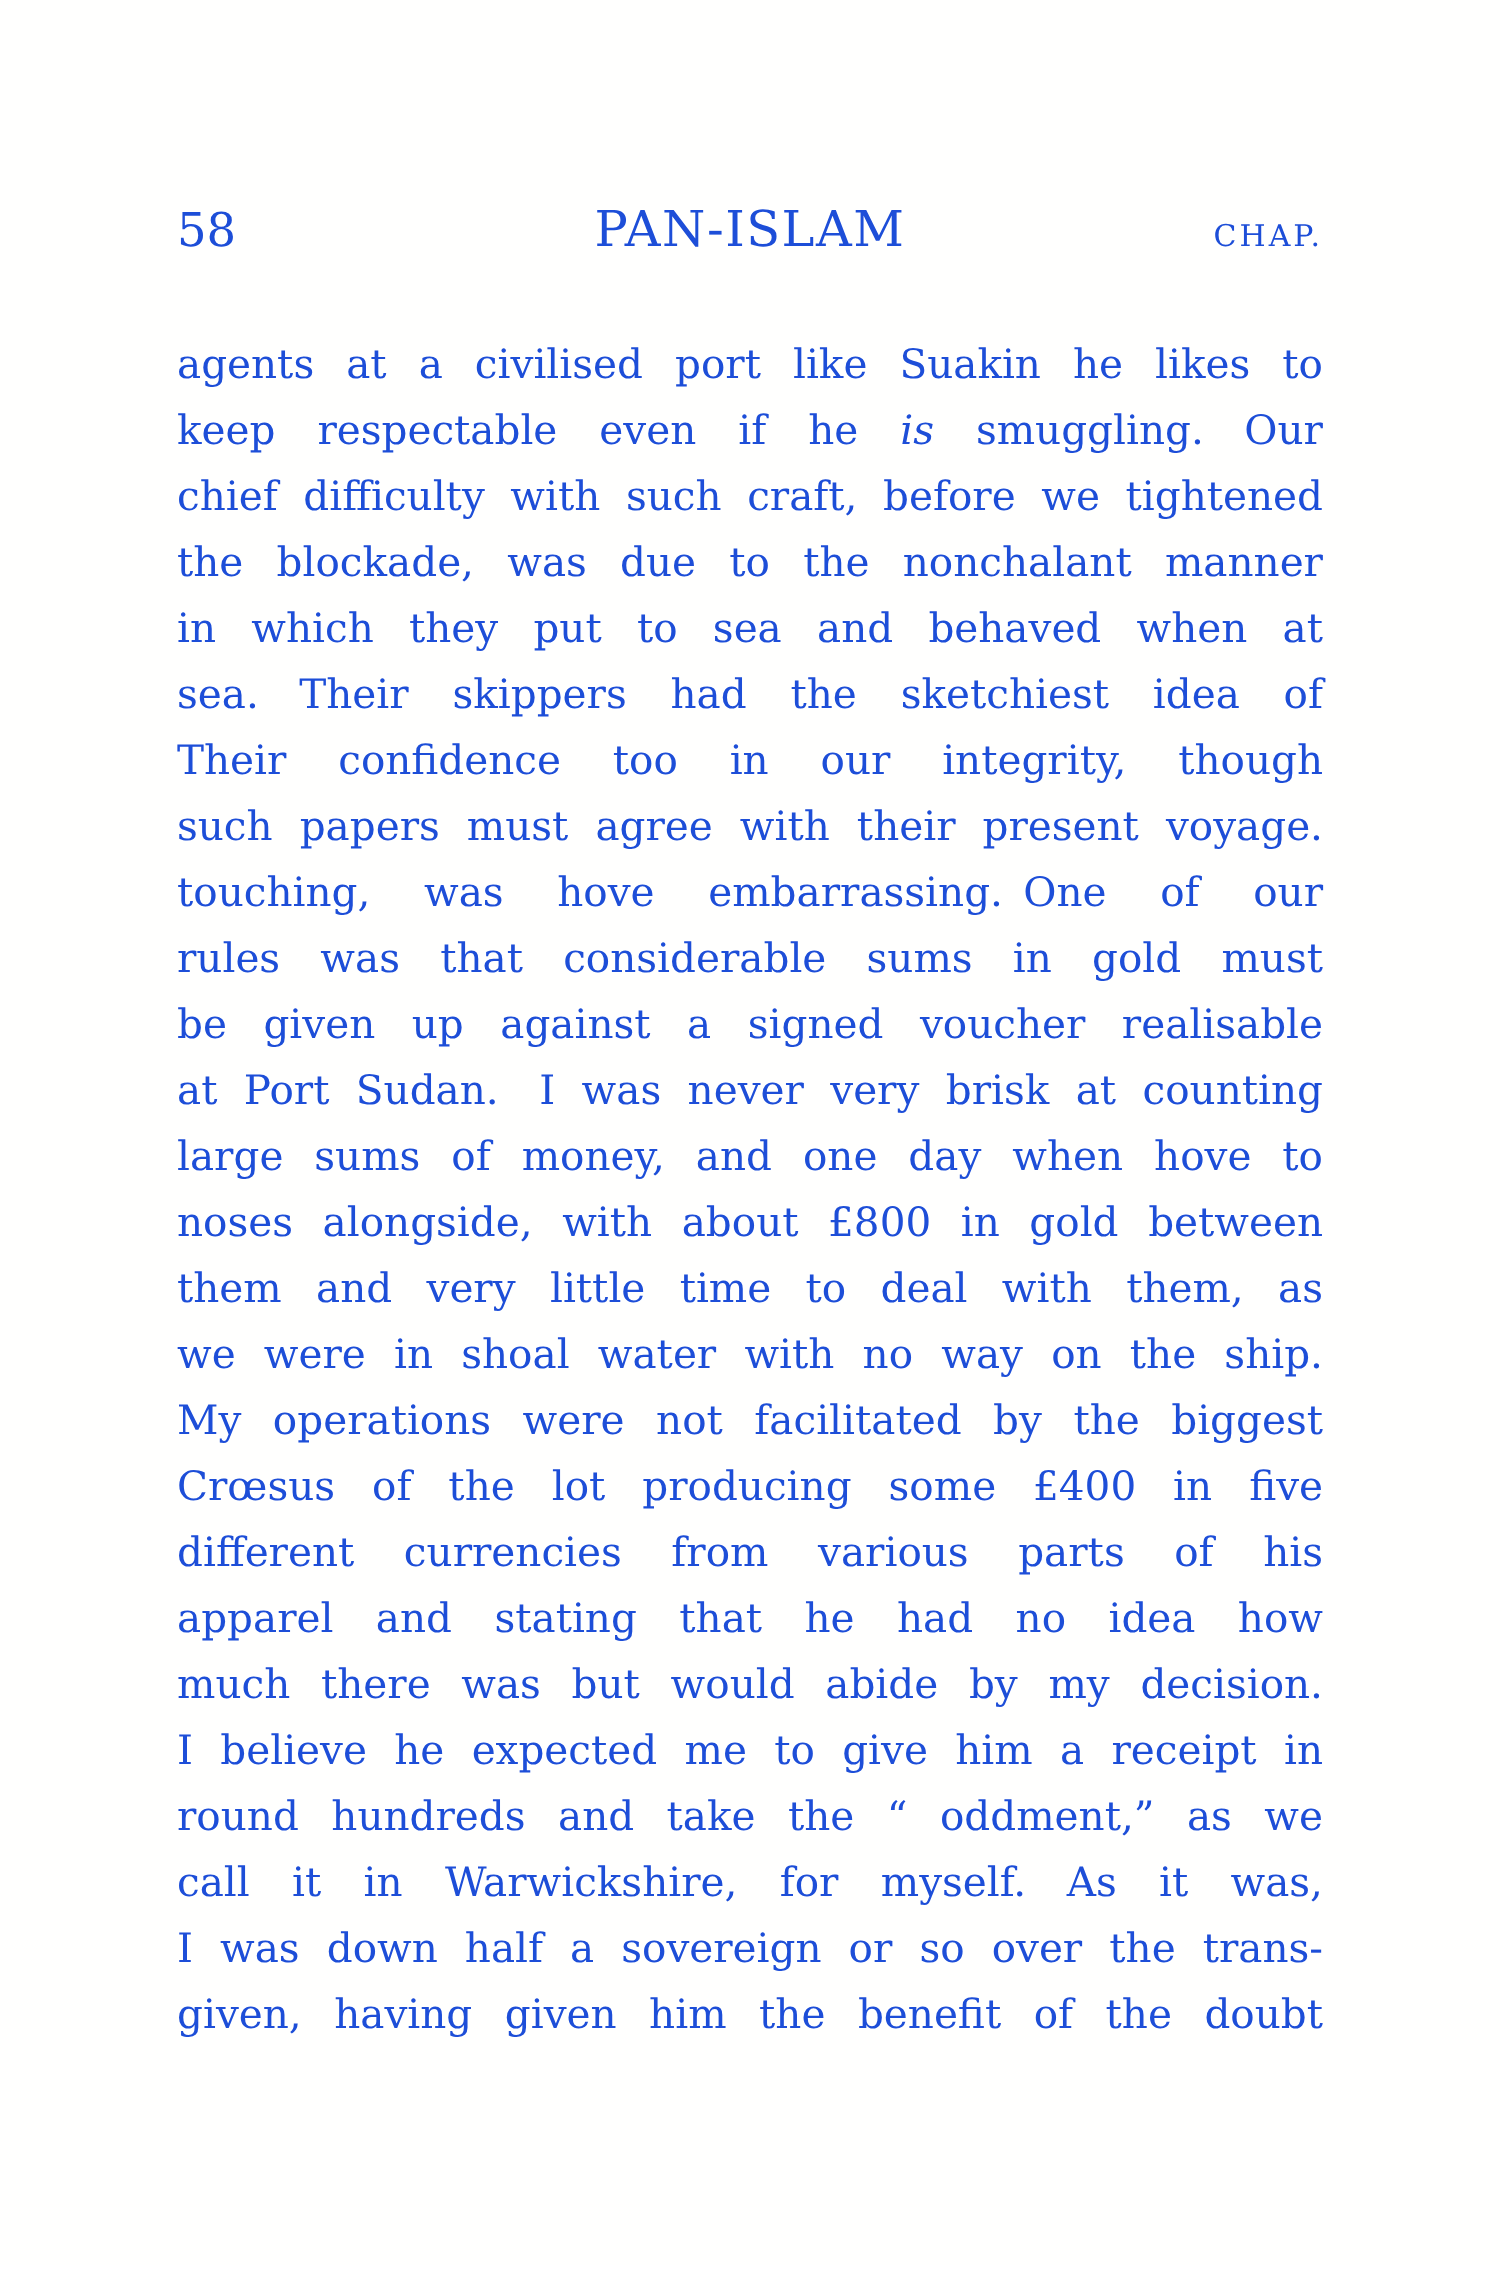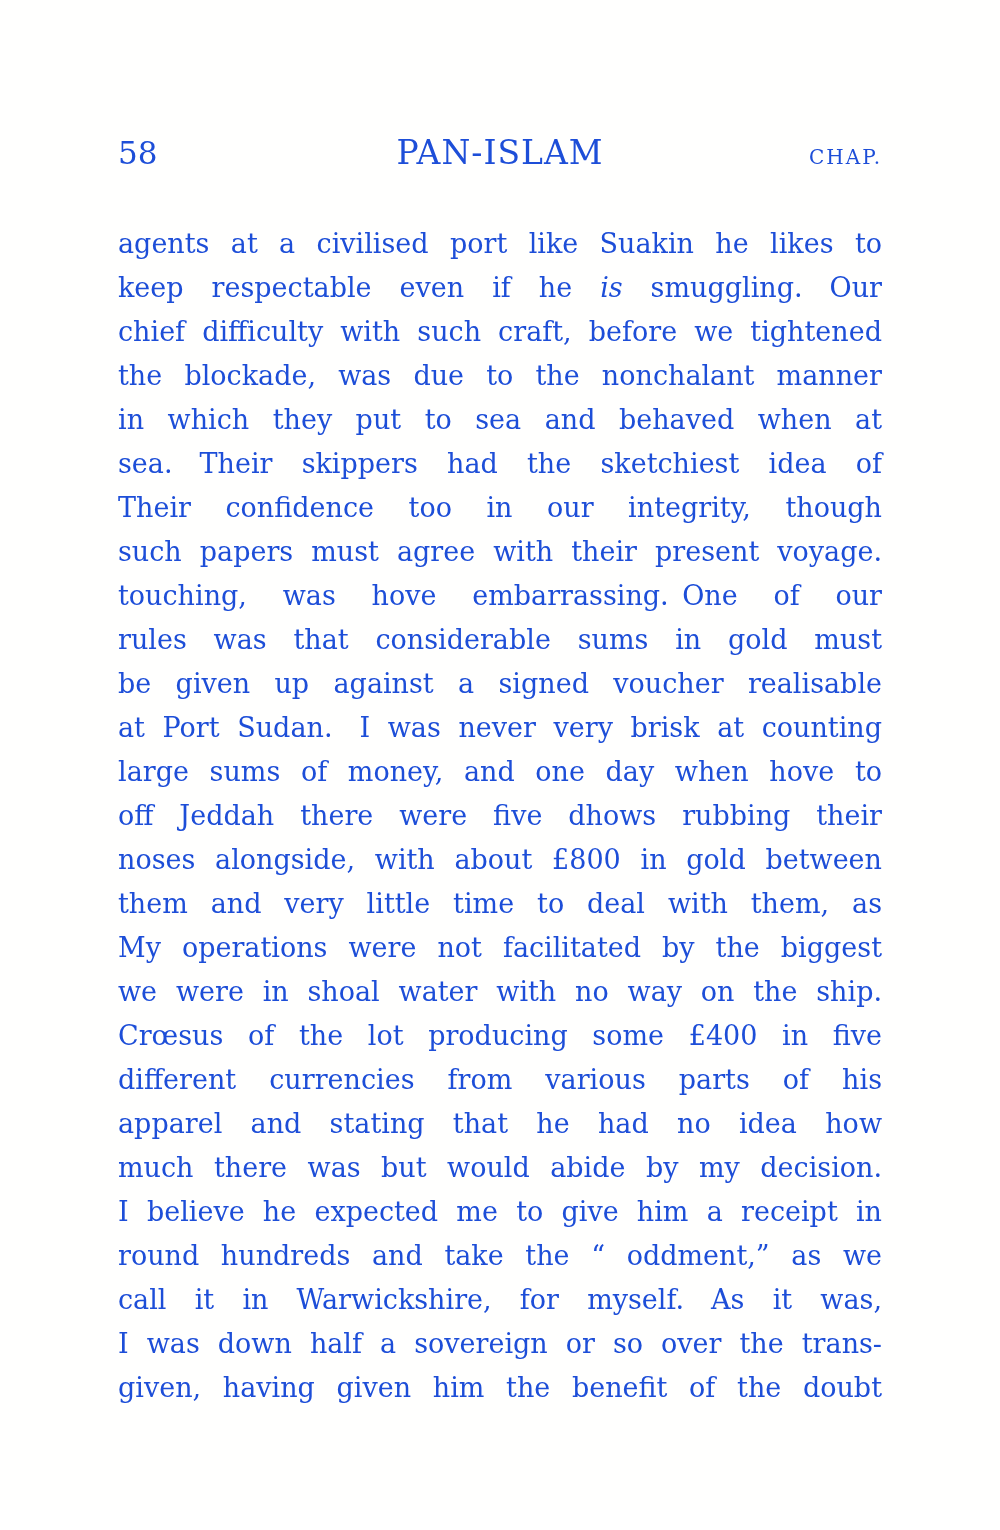"off Jeddah there were five" div.text-line { html: <div><span>off Jeddah there were five dhows rubbing their</span></div> -> none }
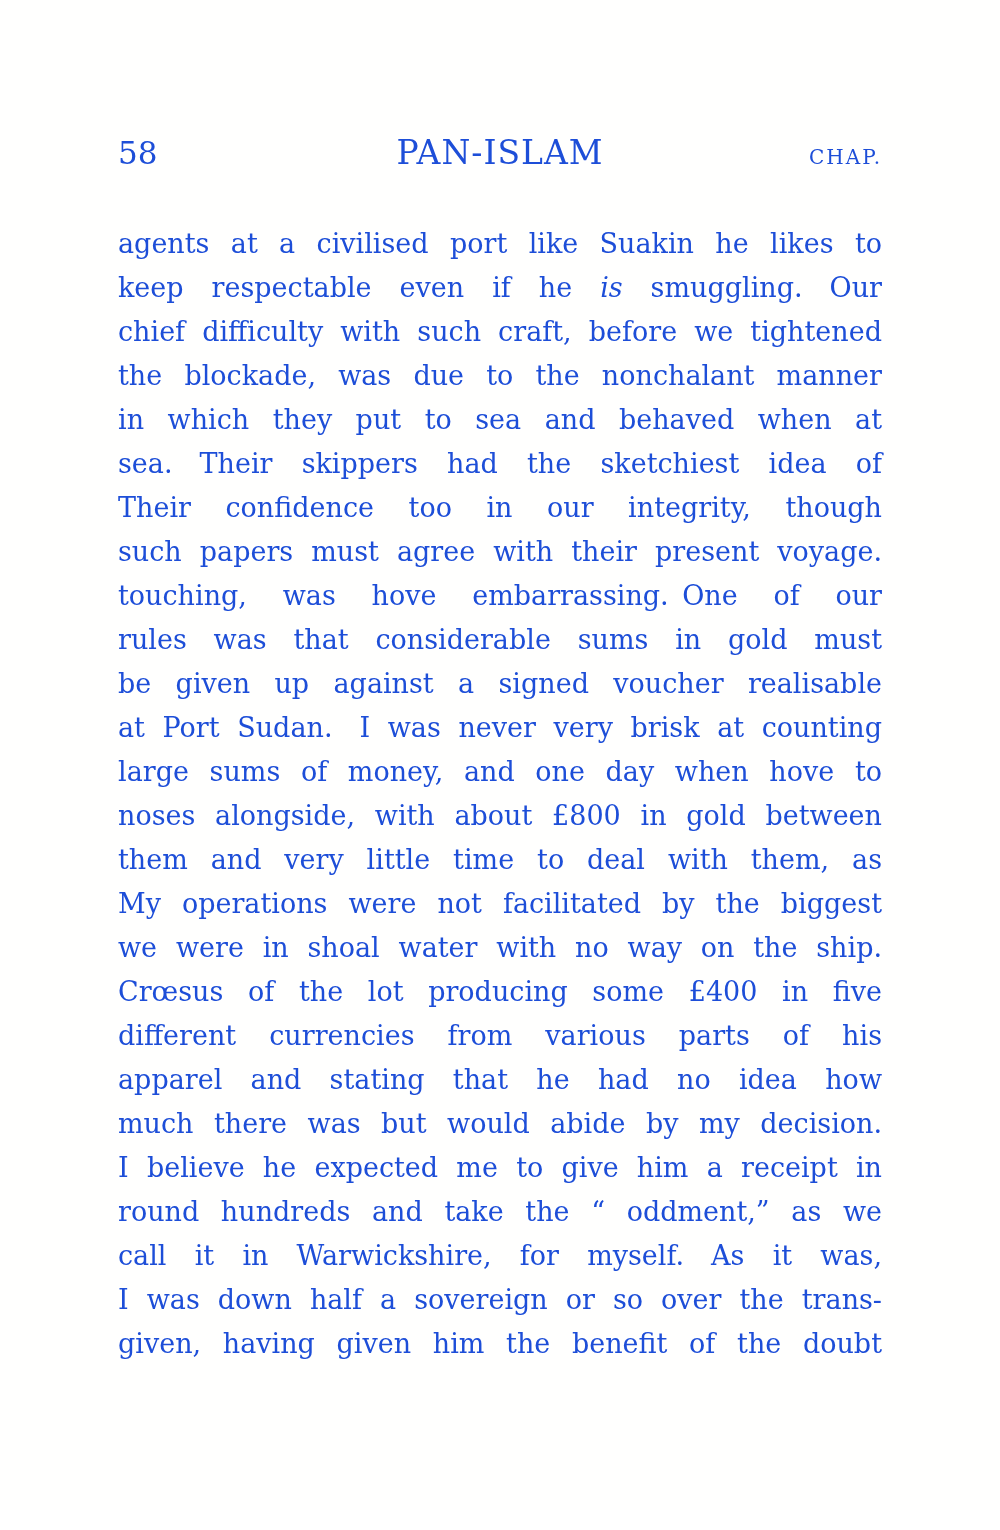"My operations were not facilitated" div.text-line { order: before "we were in shoal water" -> after "we were in shoal water" }
